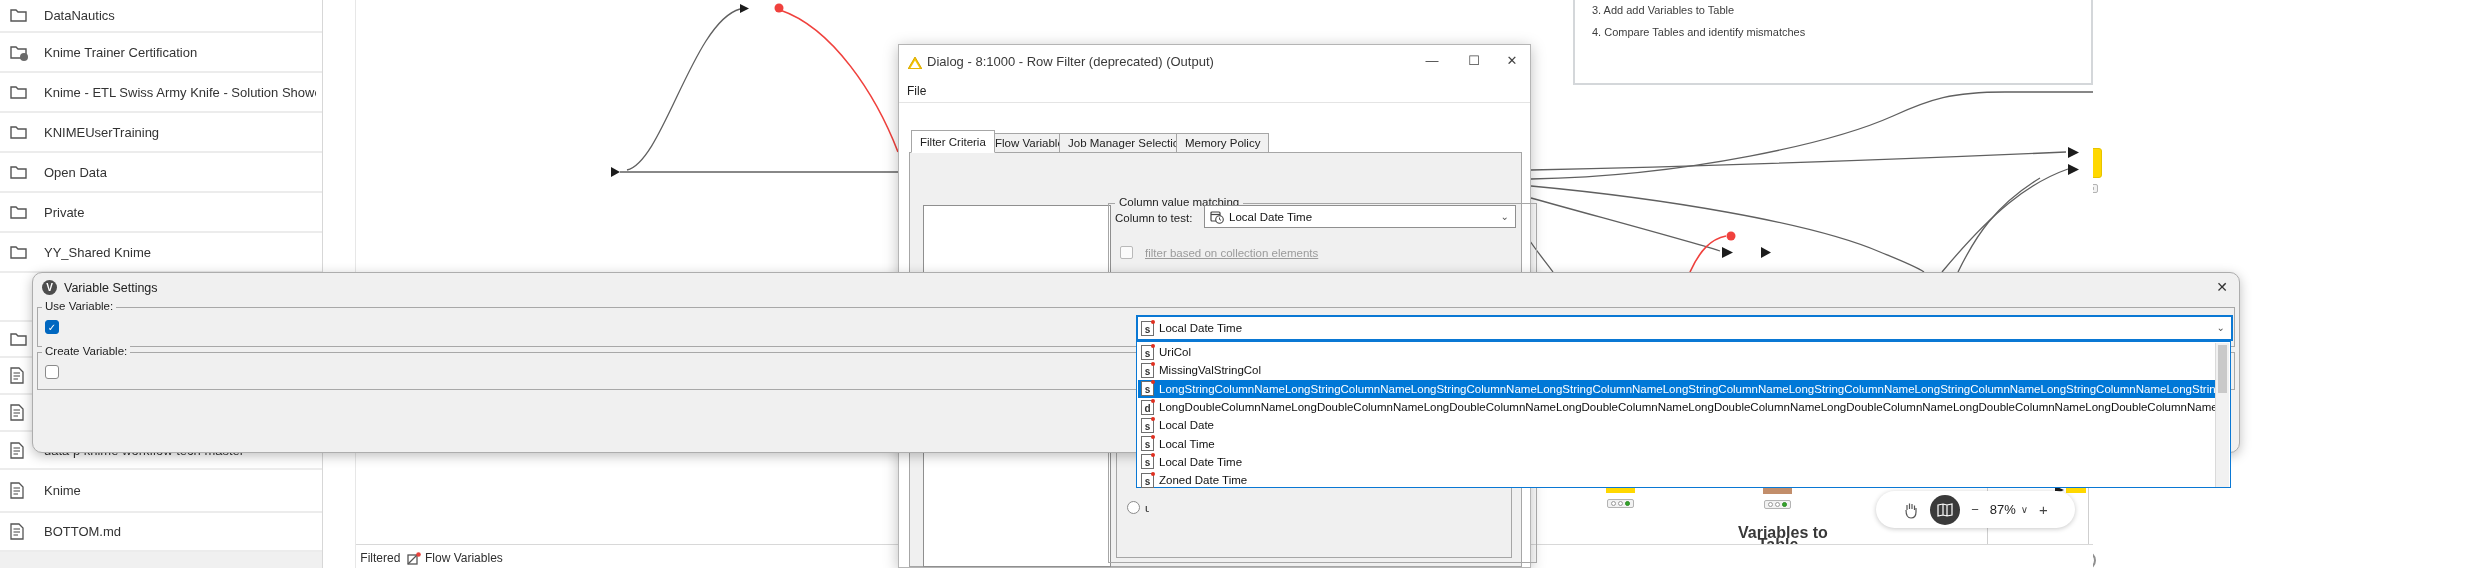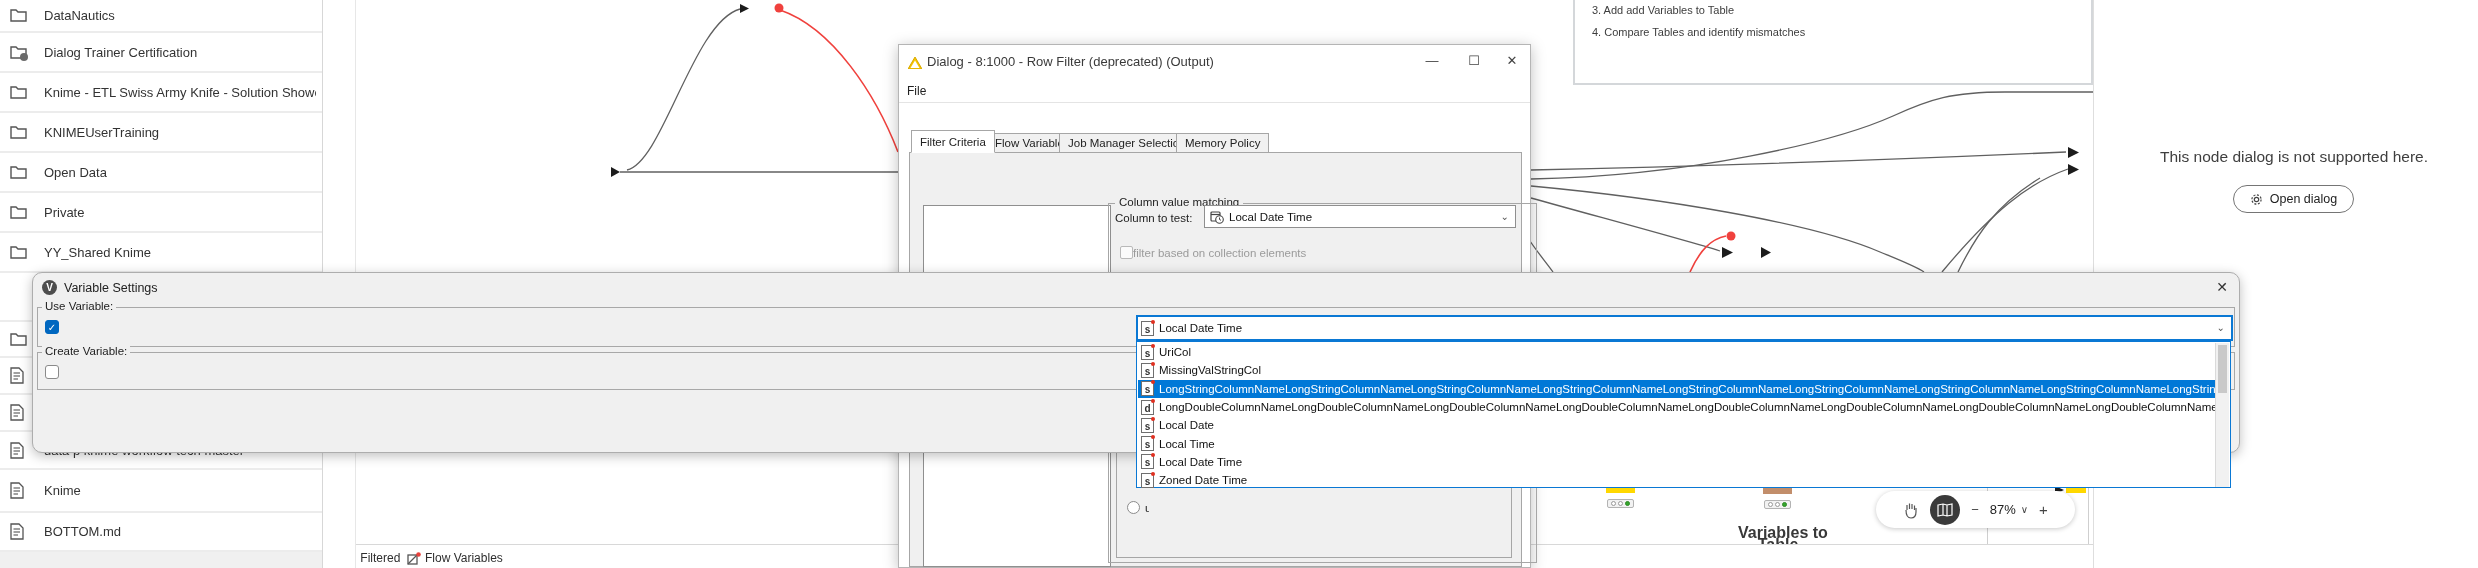"Dialog Trainer Certification" span.sb-label { text: Dialog -> Knime }
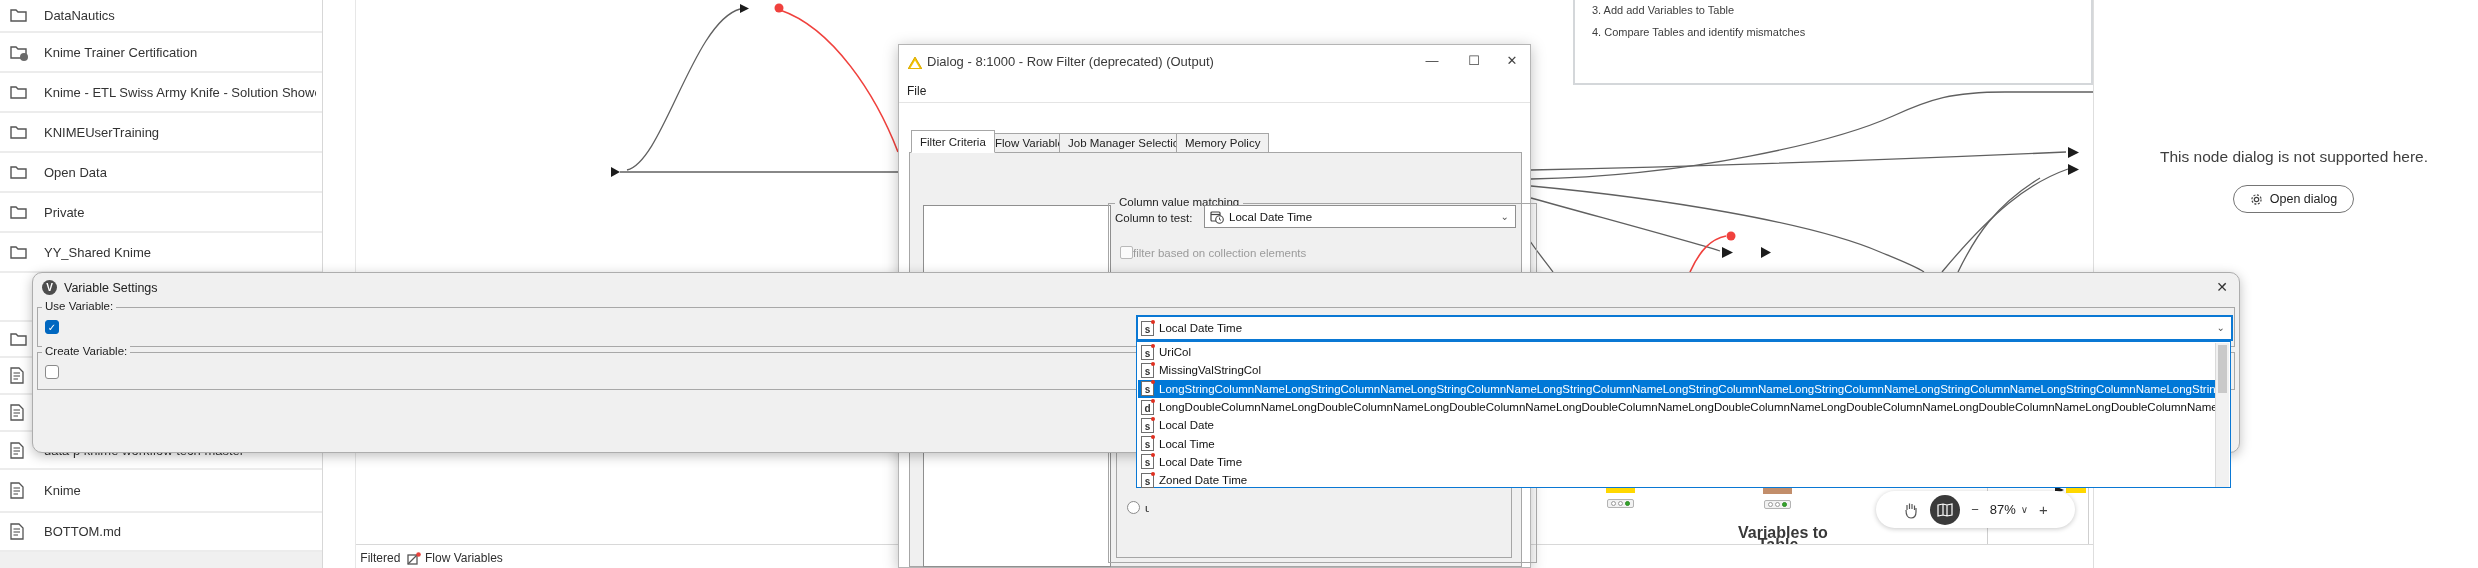"This node dialog is not" div.abs { html: <div> <div>This node dialog is not supported here.</div> <div> <svg> <g> <circle></circle> <circle></circle> </g> </svg> <span>Open dialog</span> </div> </div> -> none }
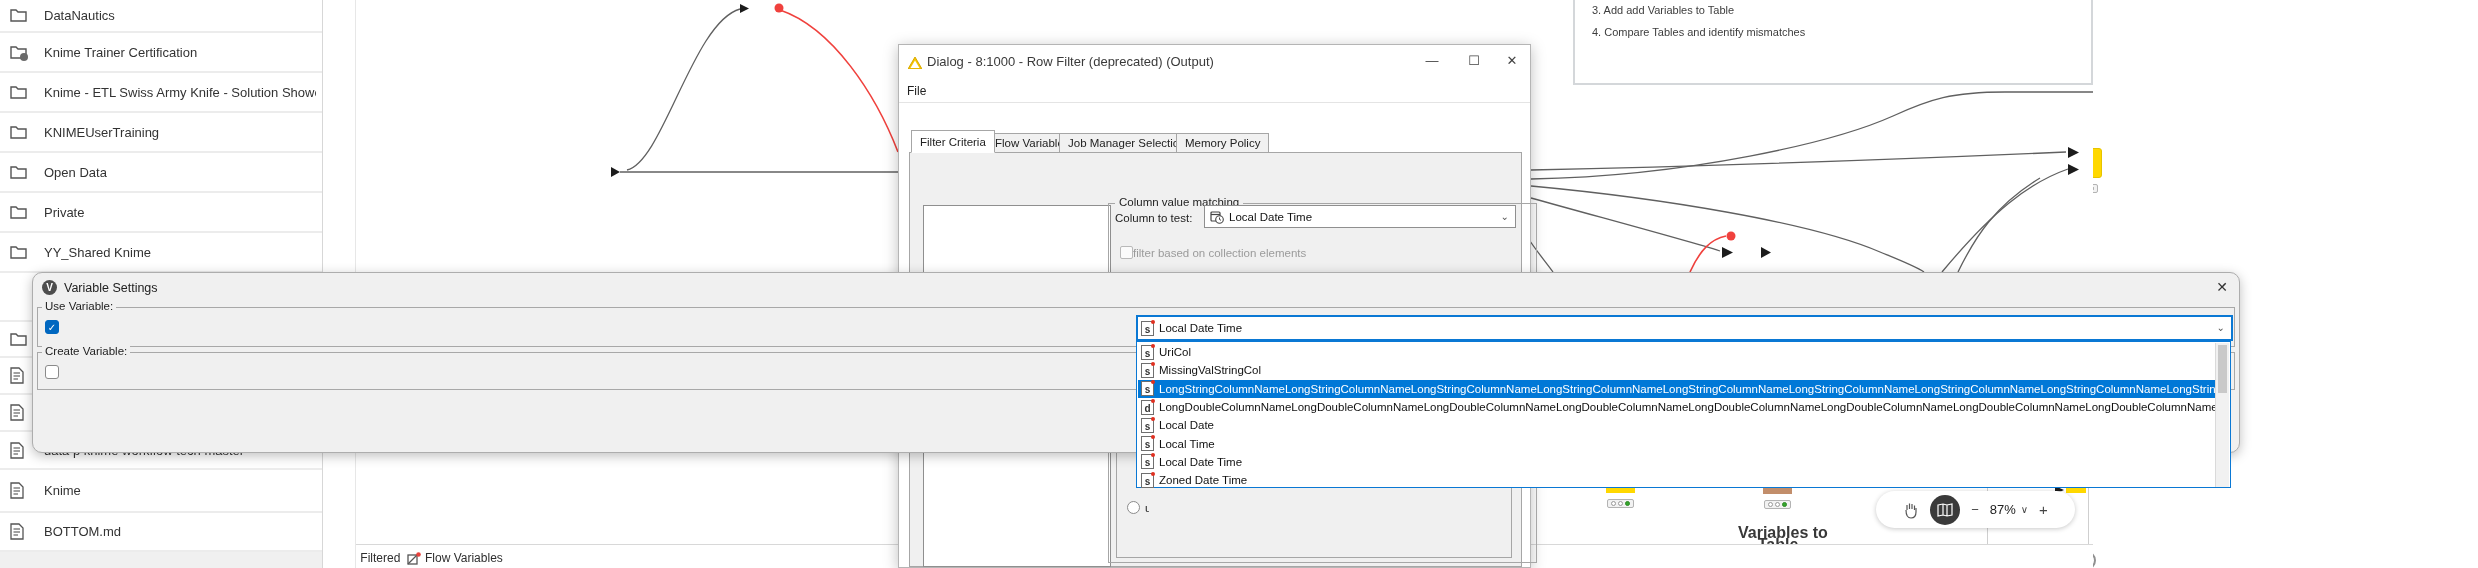"filter based on collection elements" div.dlg-lbl { left: 223px -> 235px; text-decoration: none -> underline }
